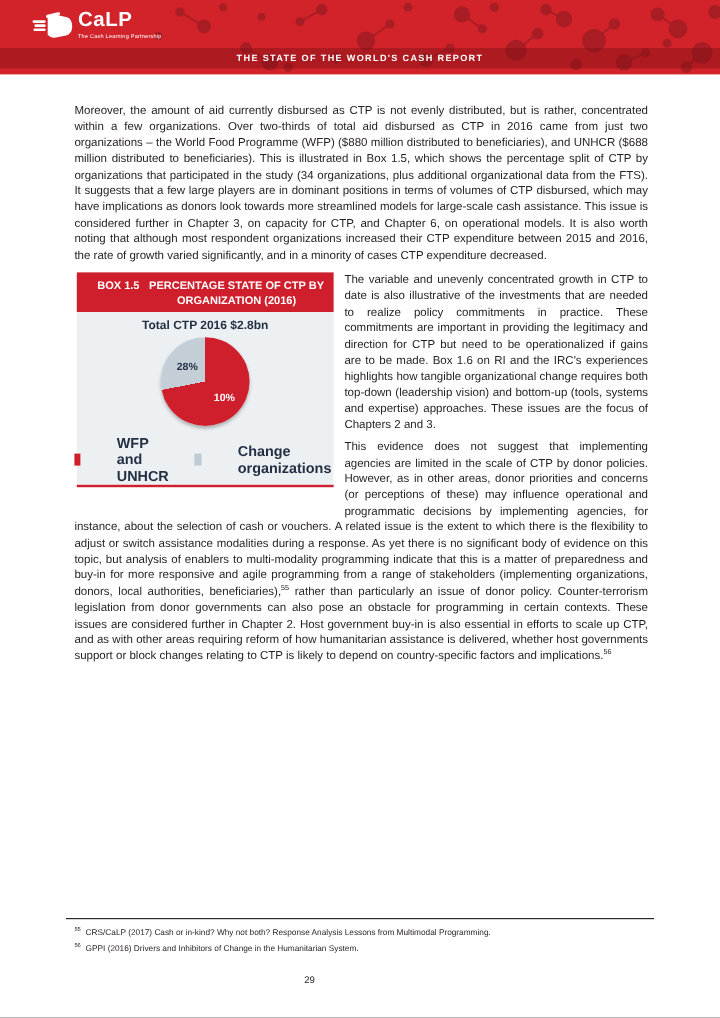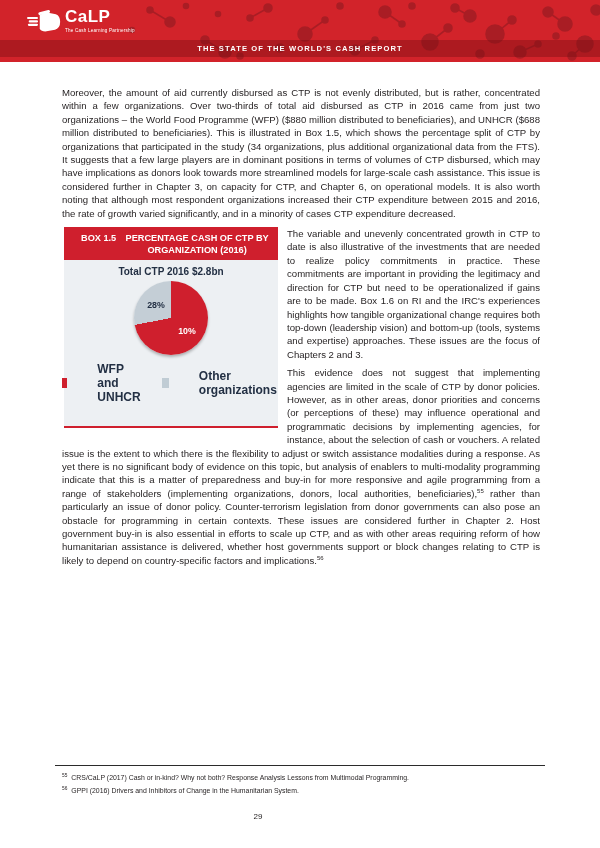"PERCENTAGE CASH OF CTP BY" span { text: CASH -> STATE }
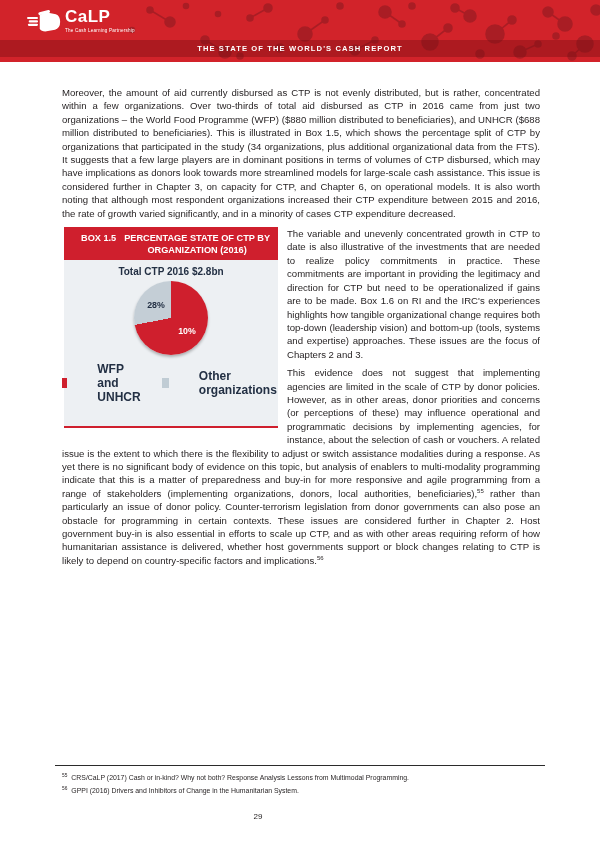"Total CTP 2016 $2.8bn" .box-body { padding: 4px 6px 22px 6px -> 4px 6px 0 6px }
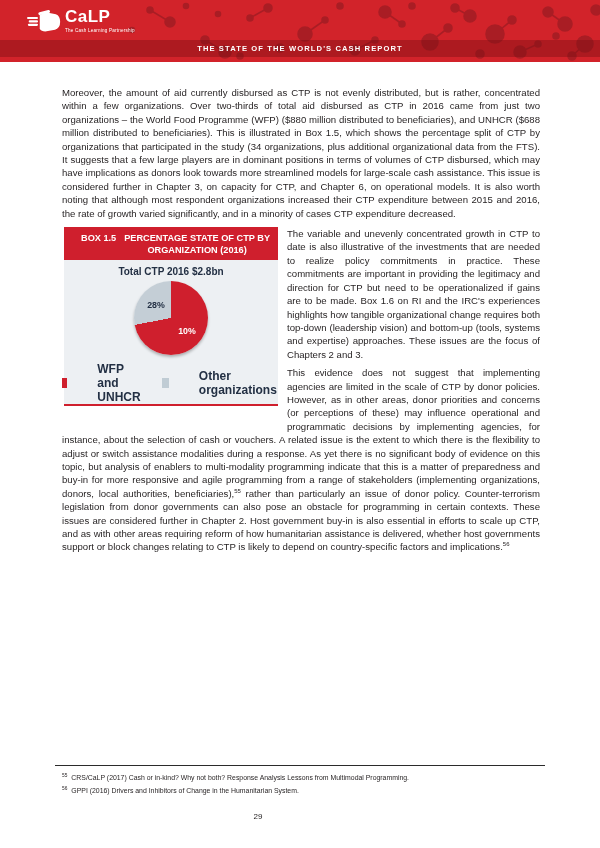"Other organizations" span.legend-label { text: Other -> Change }
